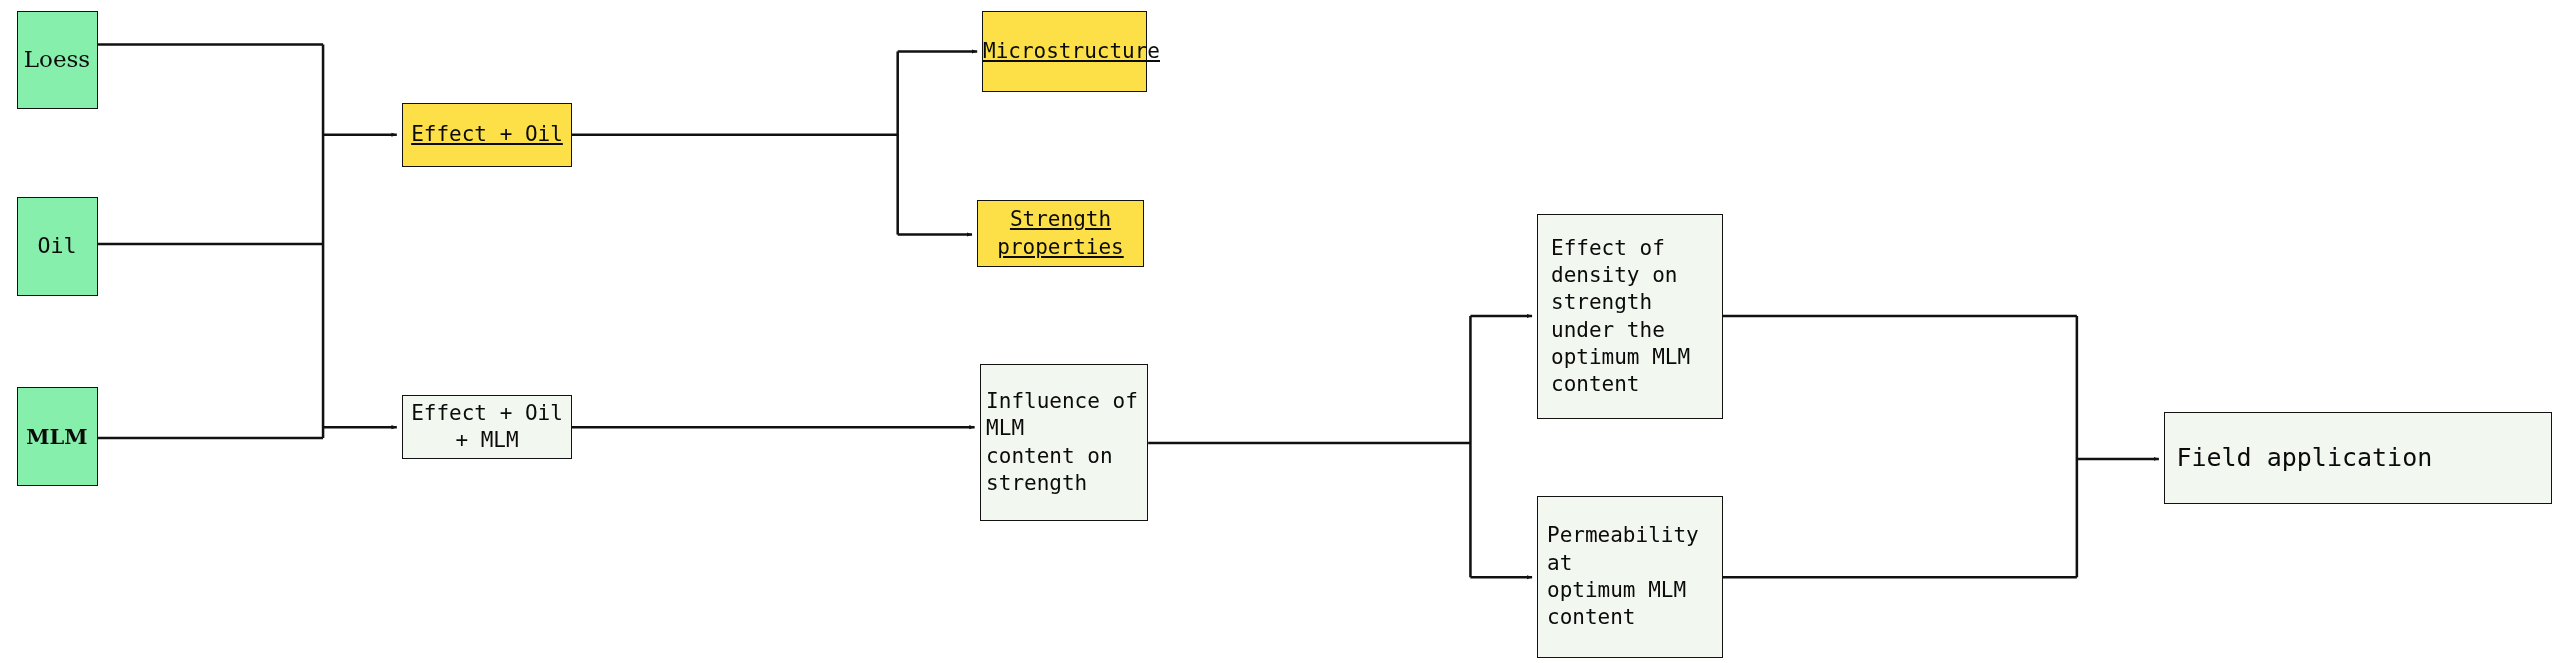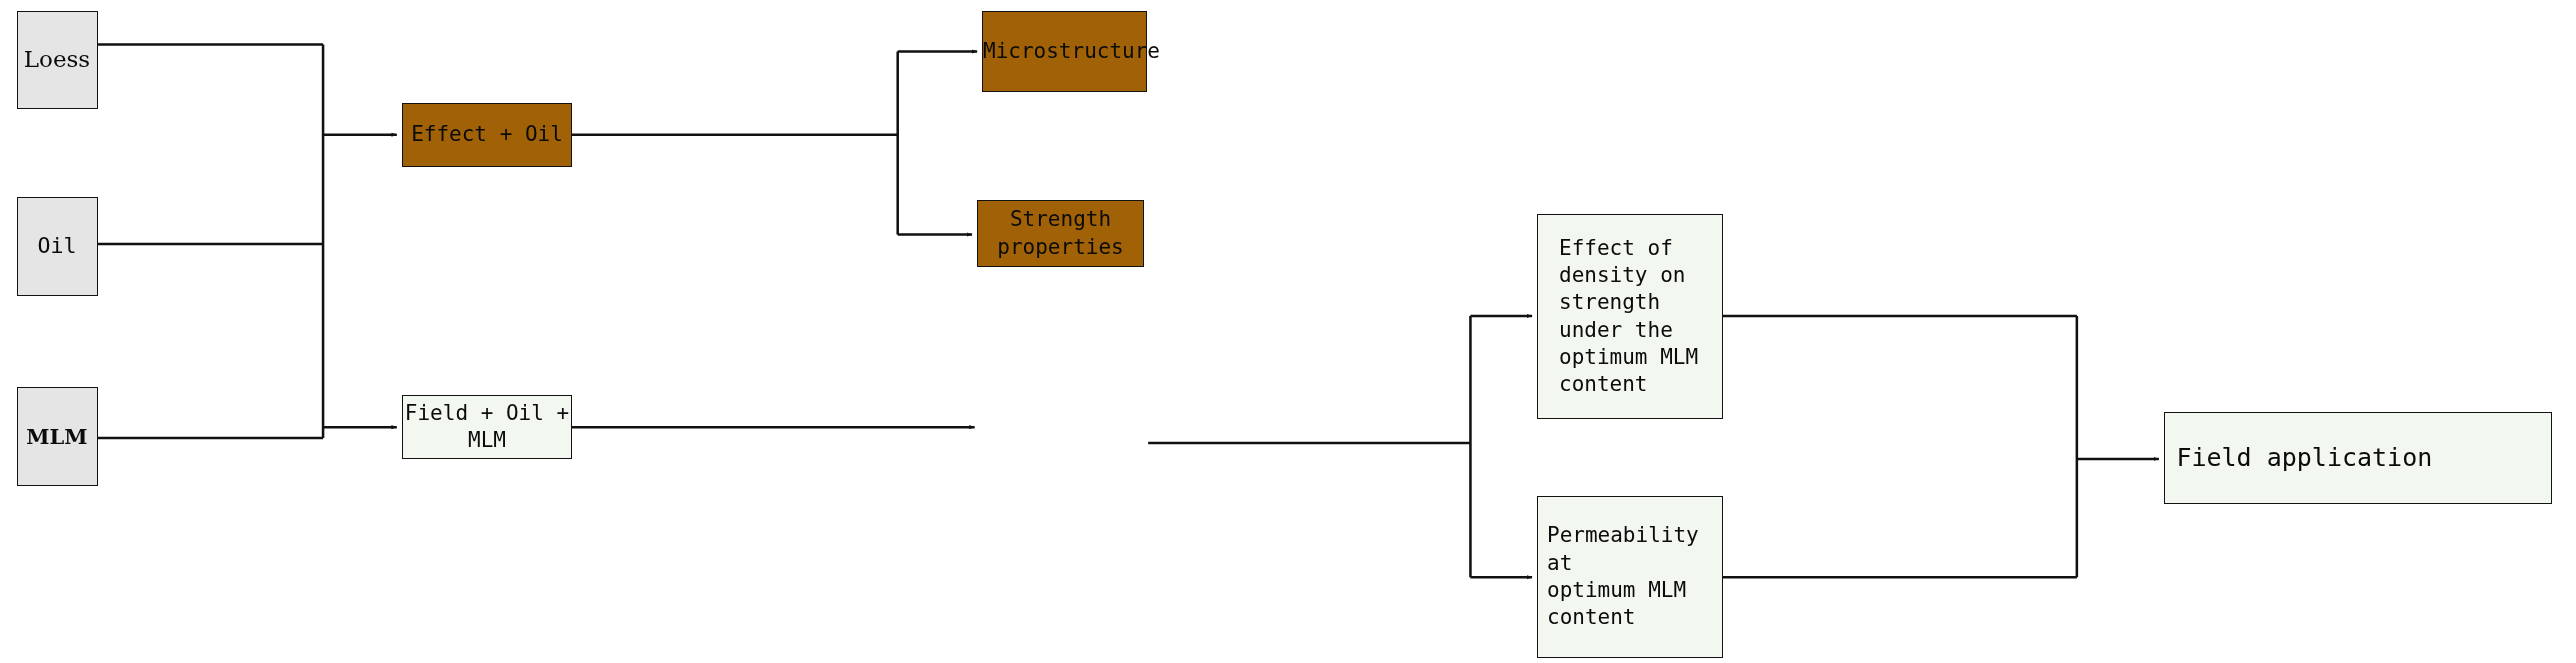"Loess" .fill-blue { background: #e5e5e5 -> #86efac }
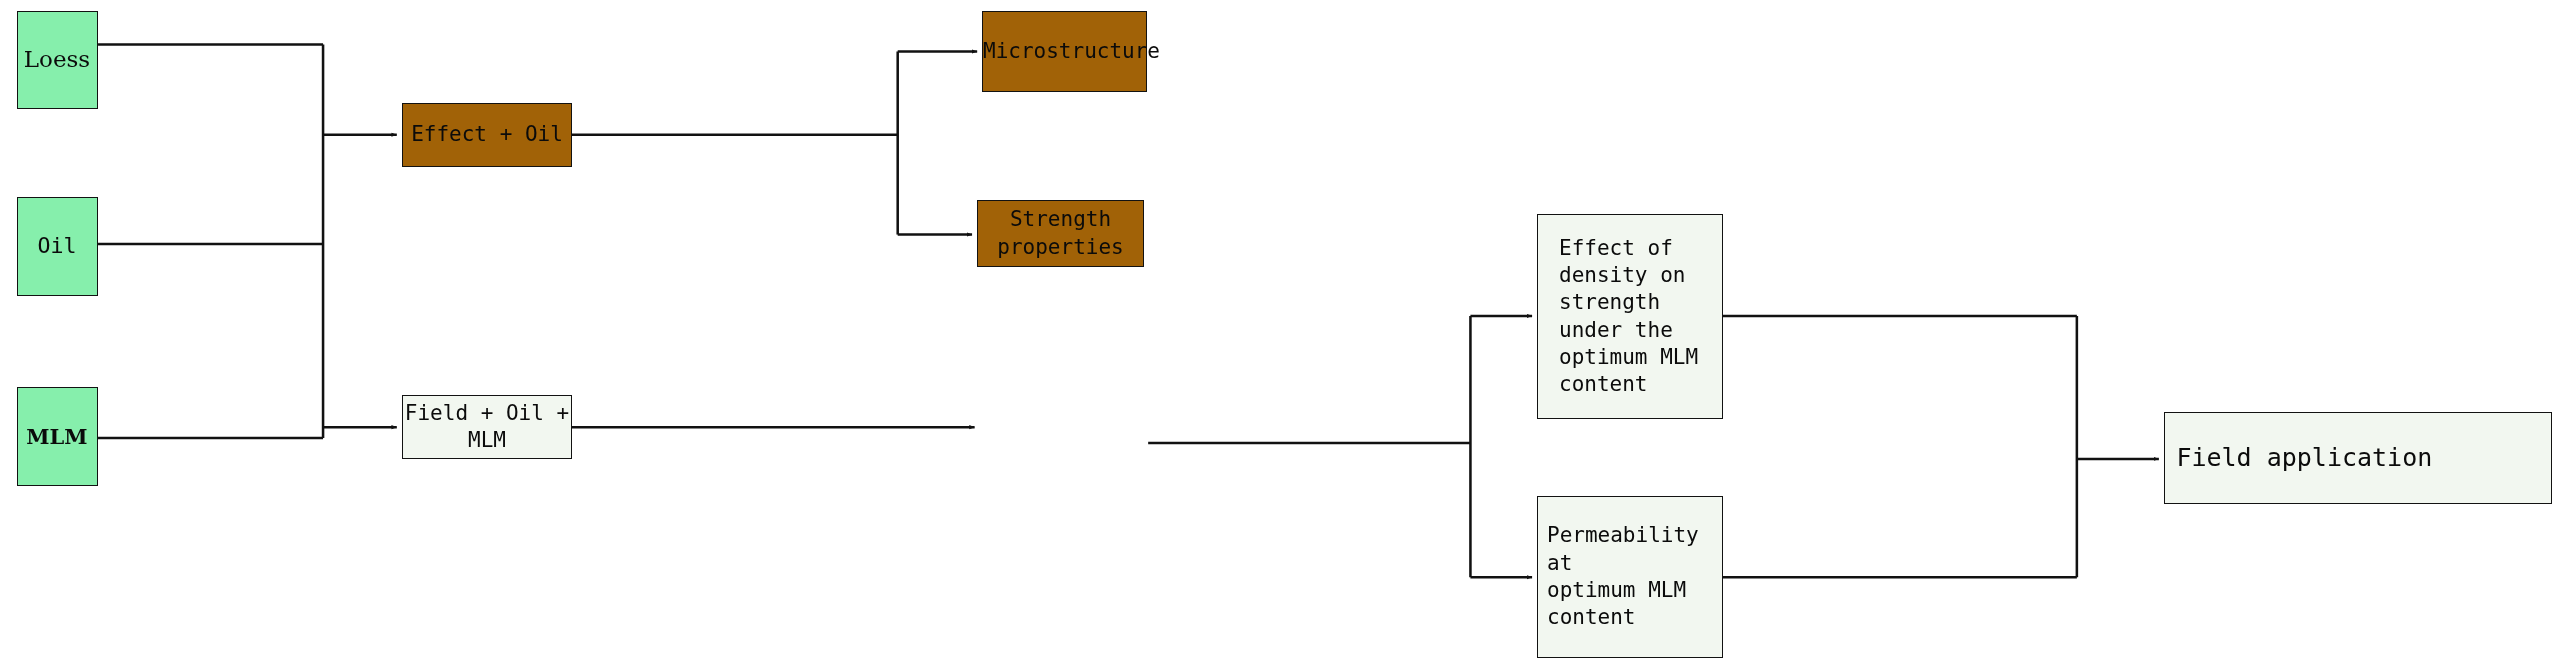"Microstructure" .fill-steel { background: #a16207 -> #fde047; text-decoration: none -> underline }
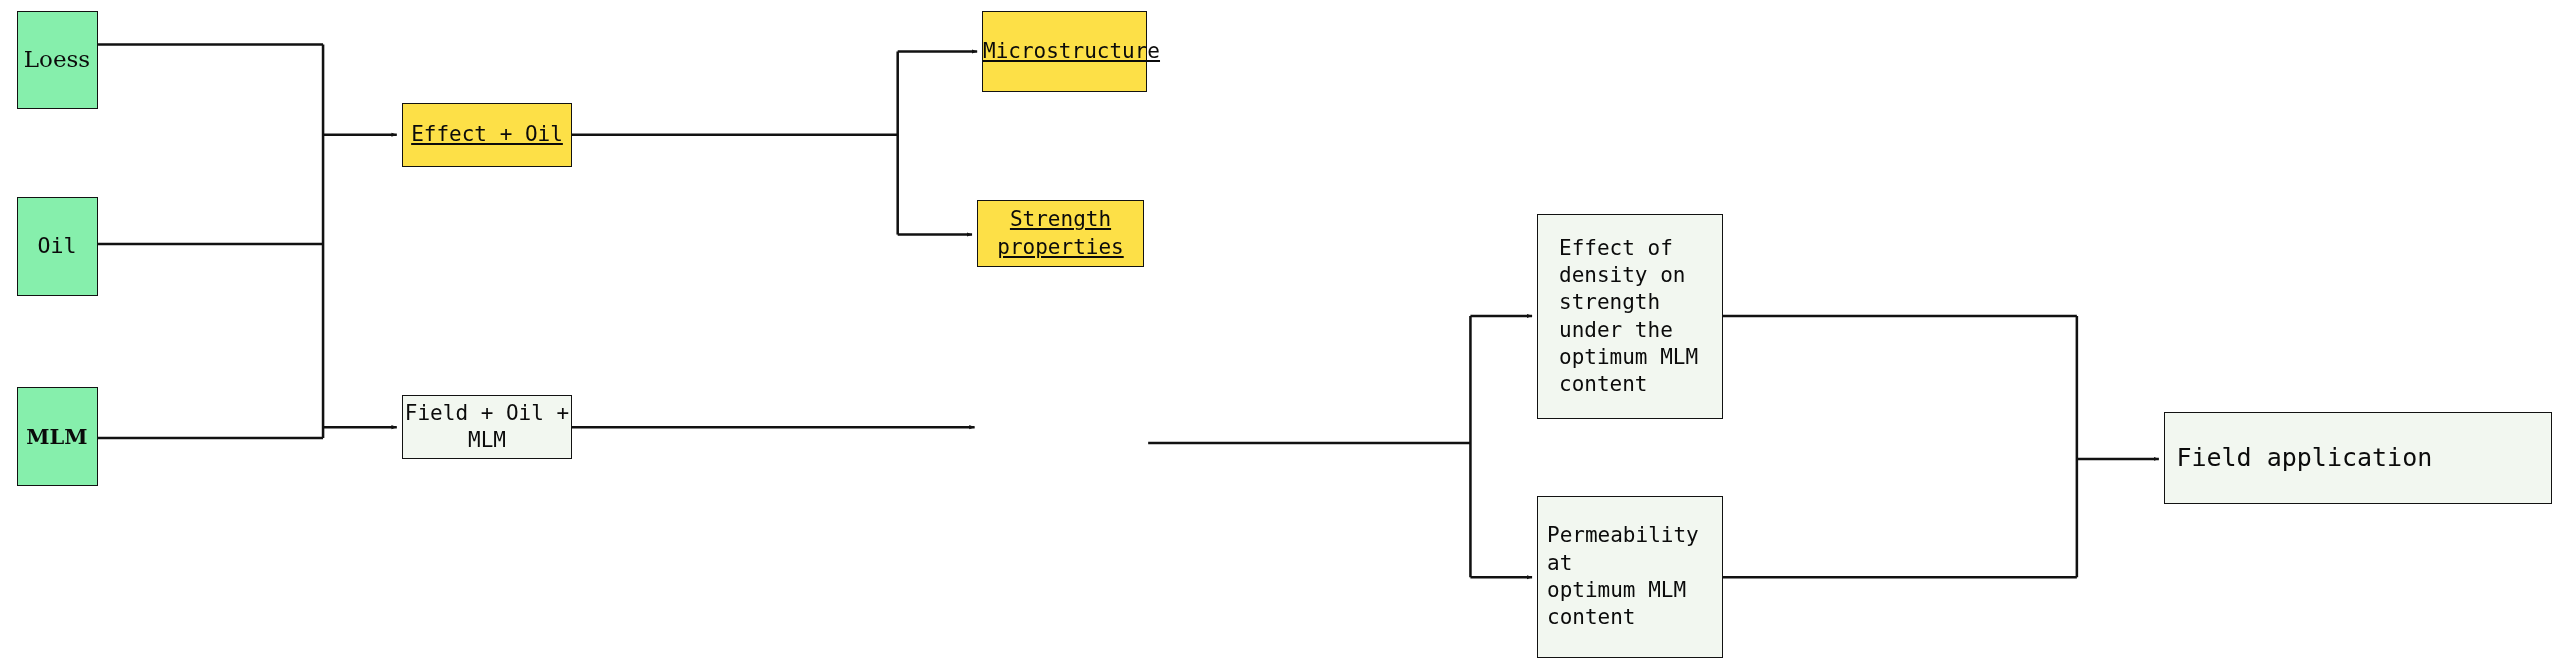"Effect of density on" div.node { padding: 0 0 0 21px -> 0 0 0 13px }
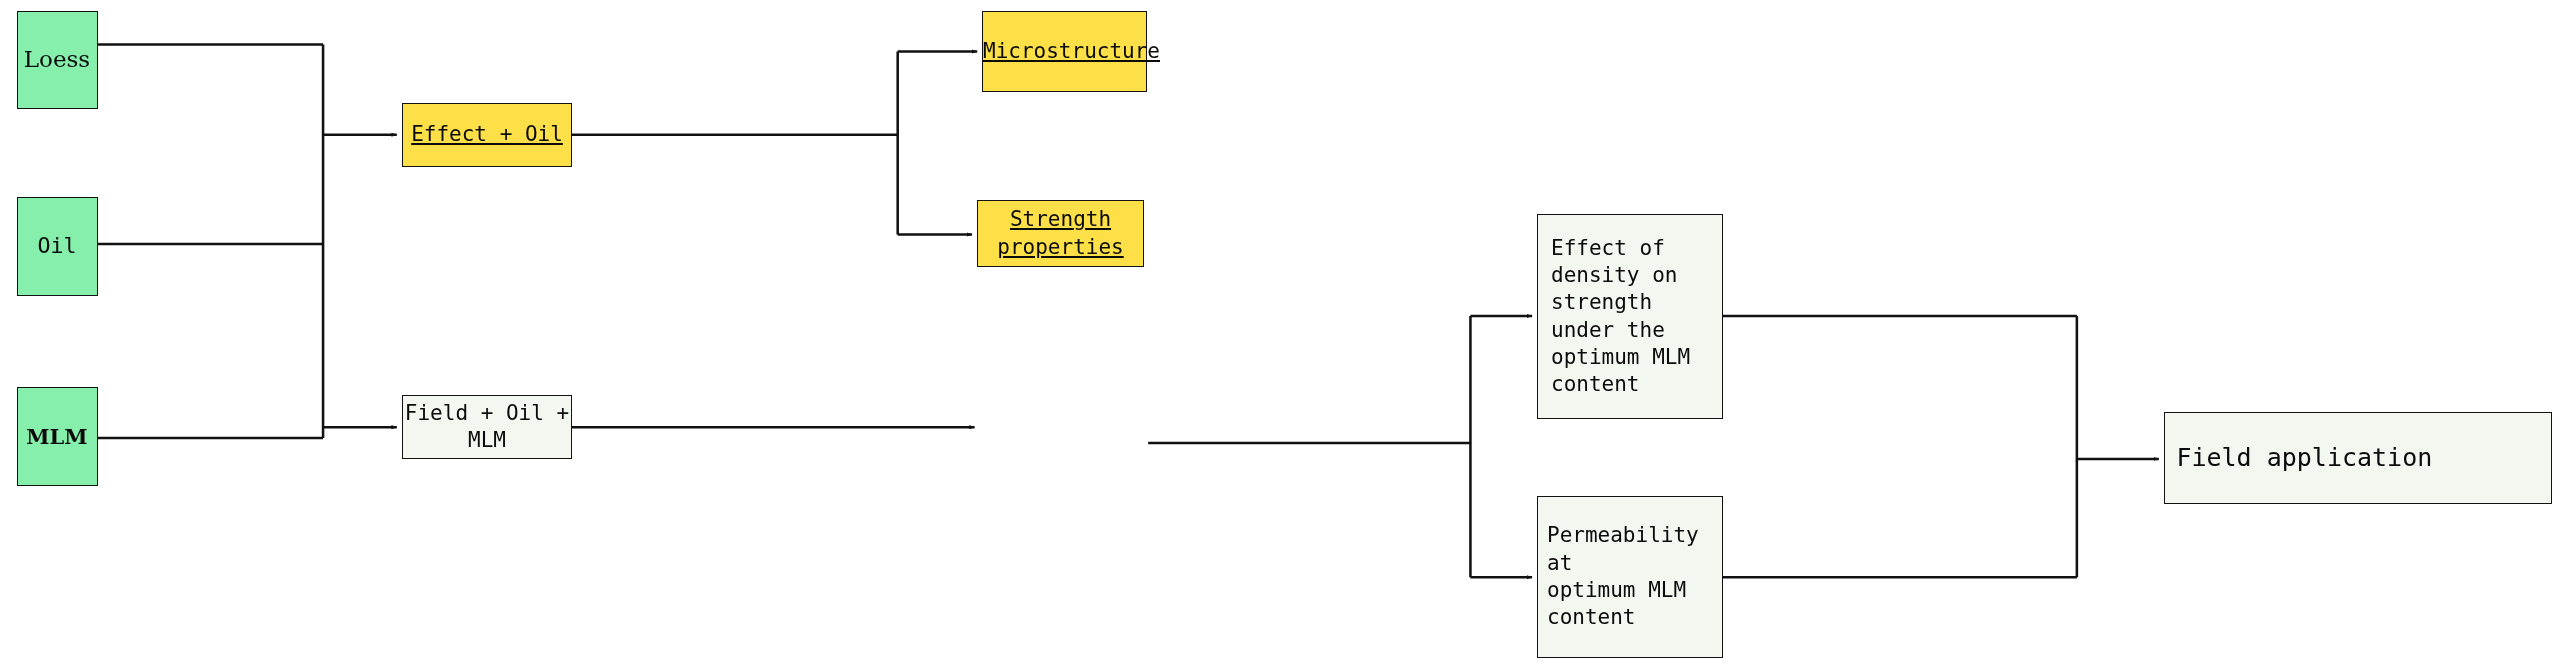"Field + Oil + MLM" span { text: Field -> Effect }
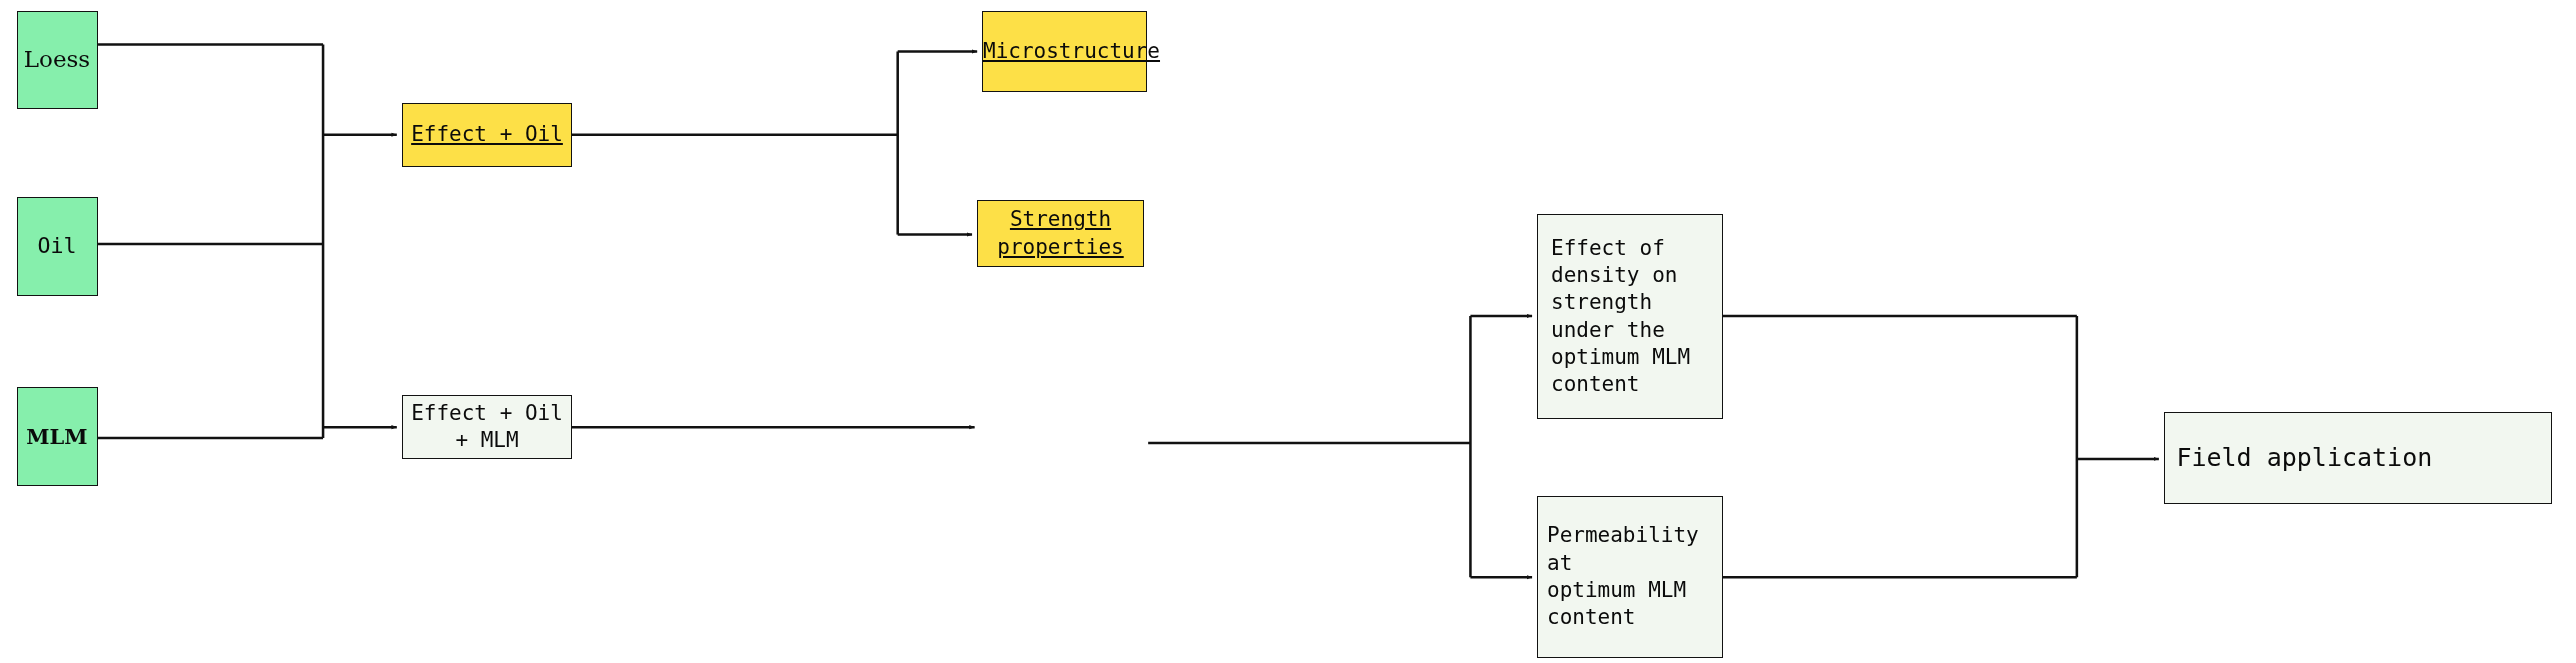"Influence of MLM" div.node { html: none -> <div> <span>Influence of MLM content on strength</span> </div> }
